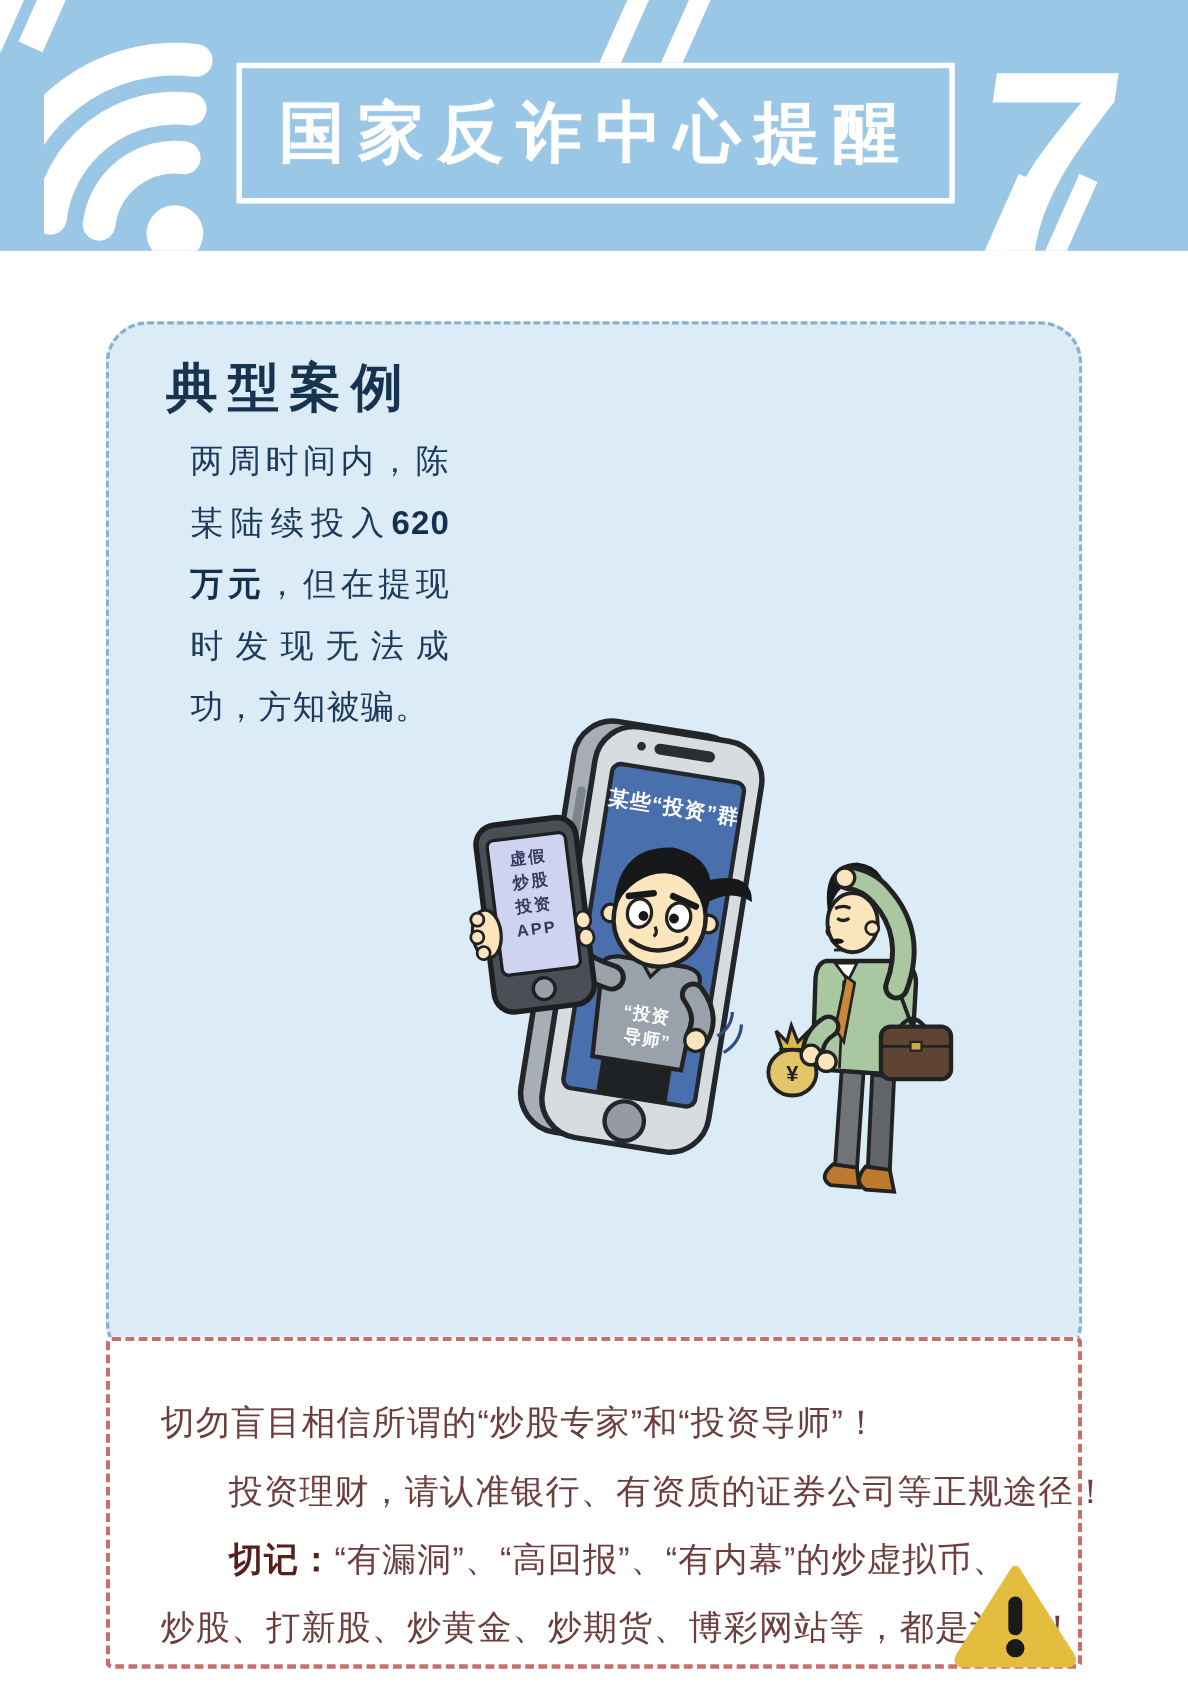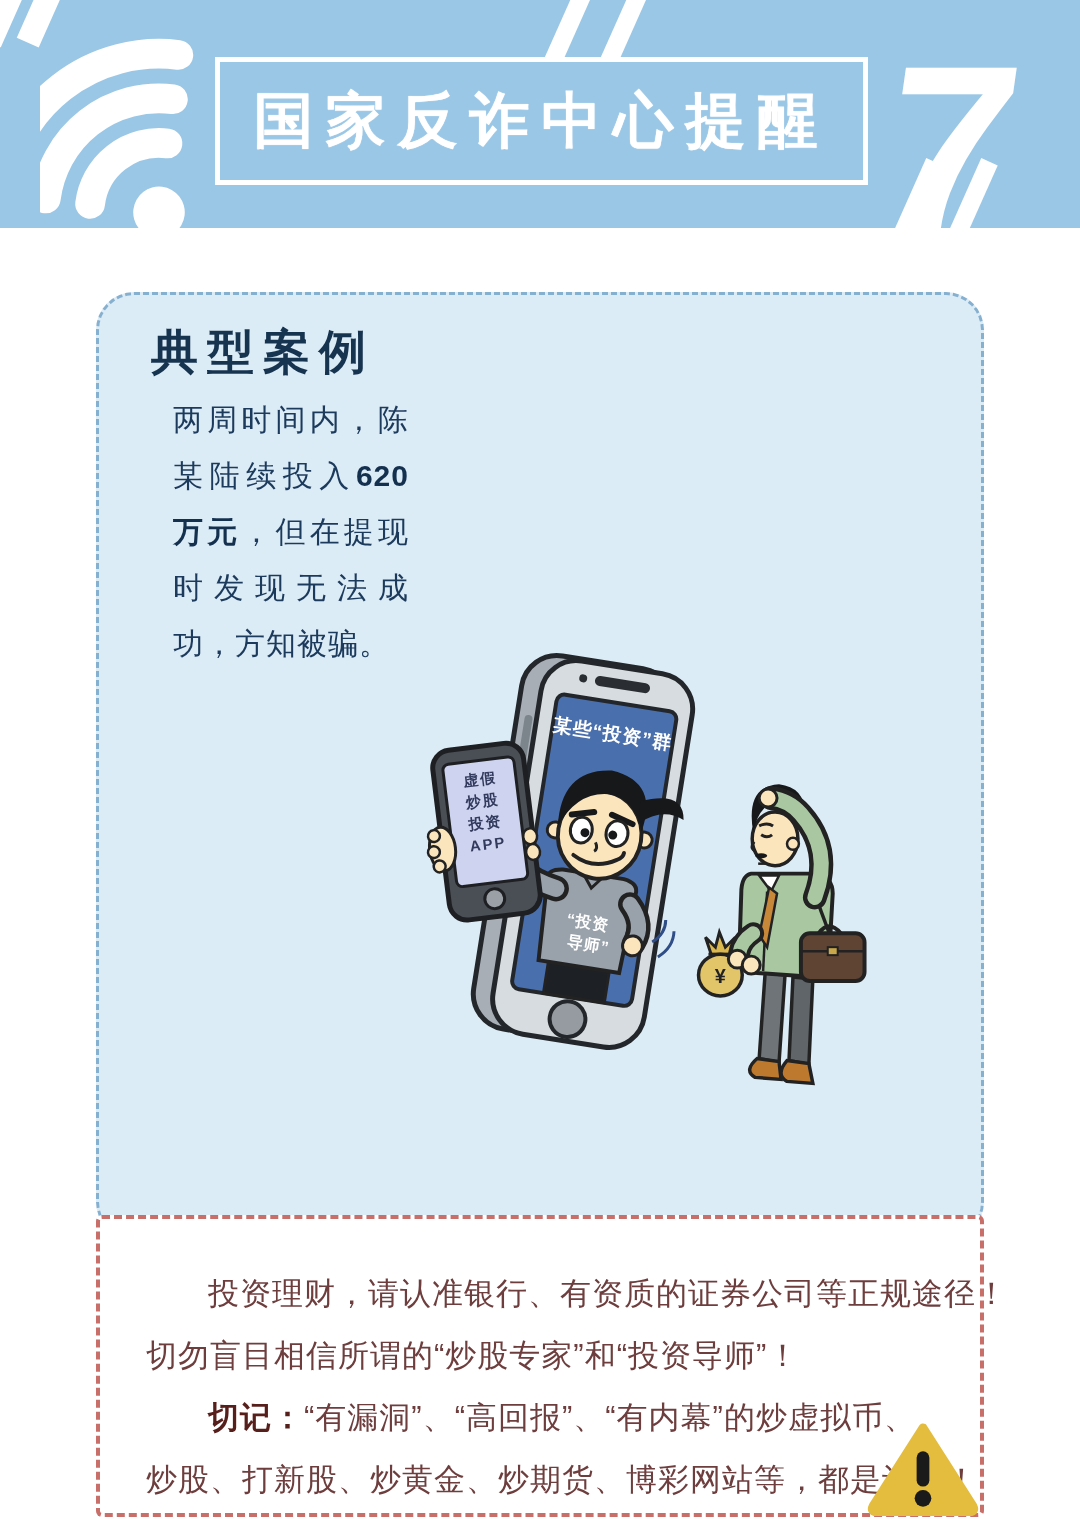"投资理财，请认准银行、有资质的证券公司等正规途径！" div.r-line { order: before "切勿盲目相信所谓的“炒股专家”和“投资导师”！" -> after "切勿盲目相信所谓的“炒股专家”和“投资导师”！" }
